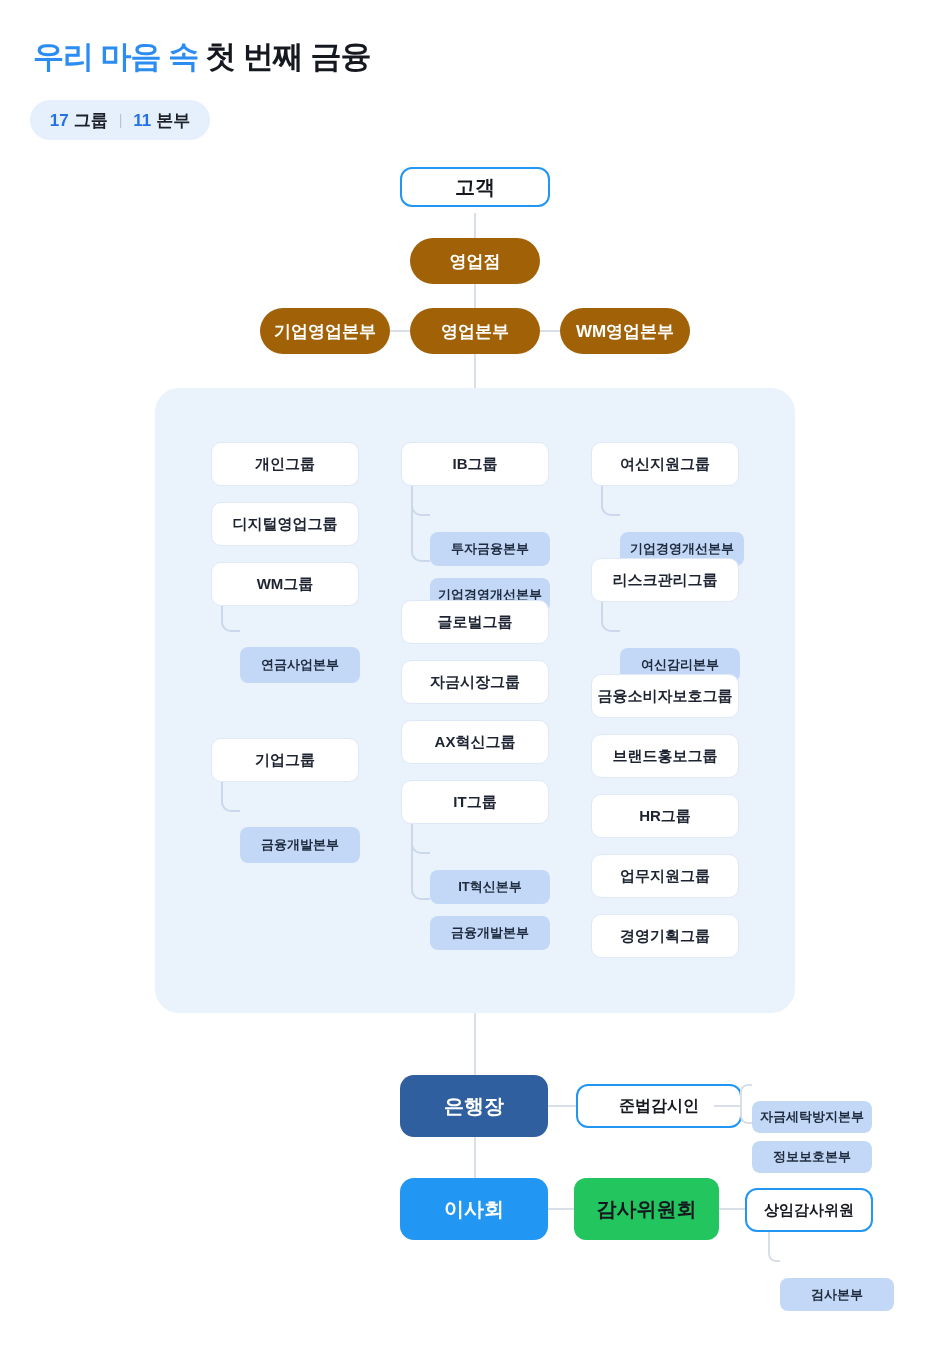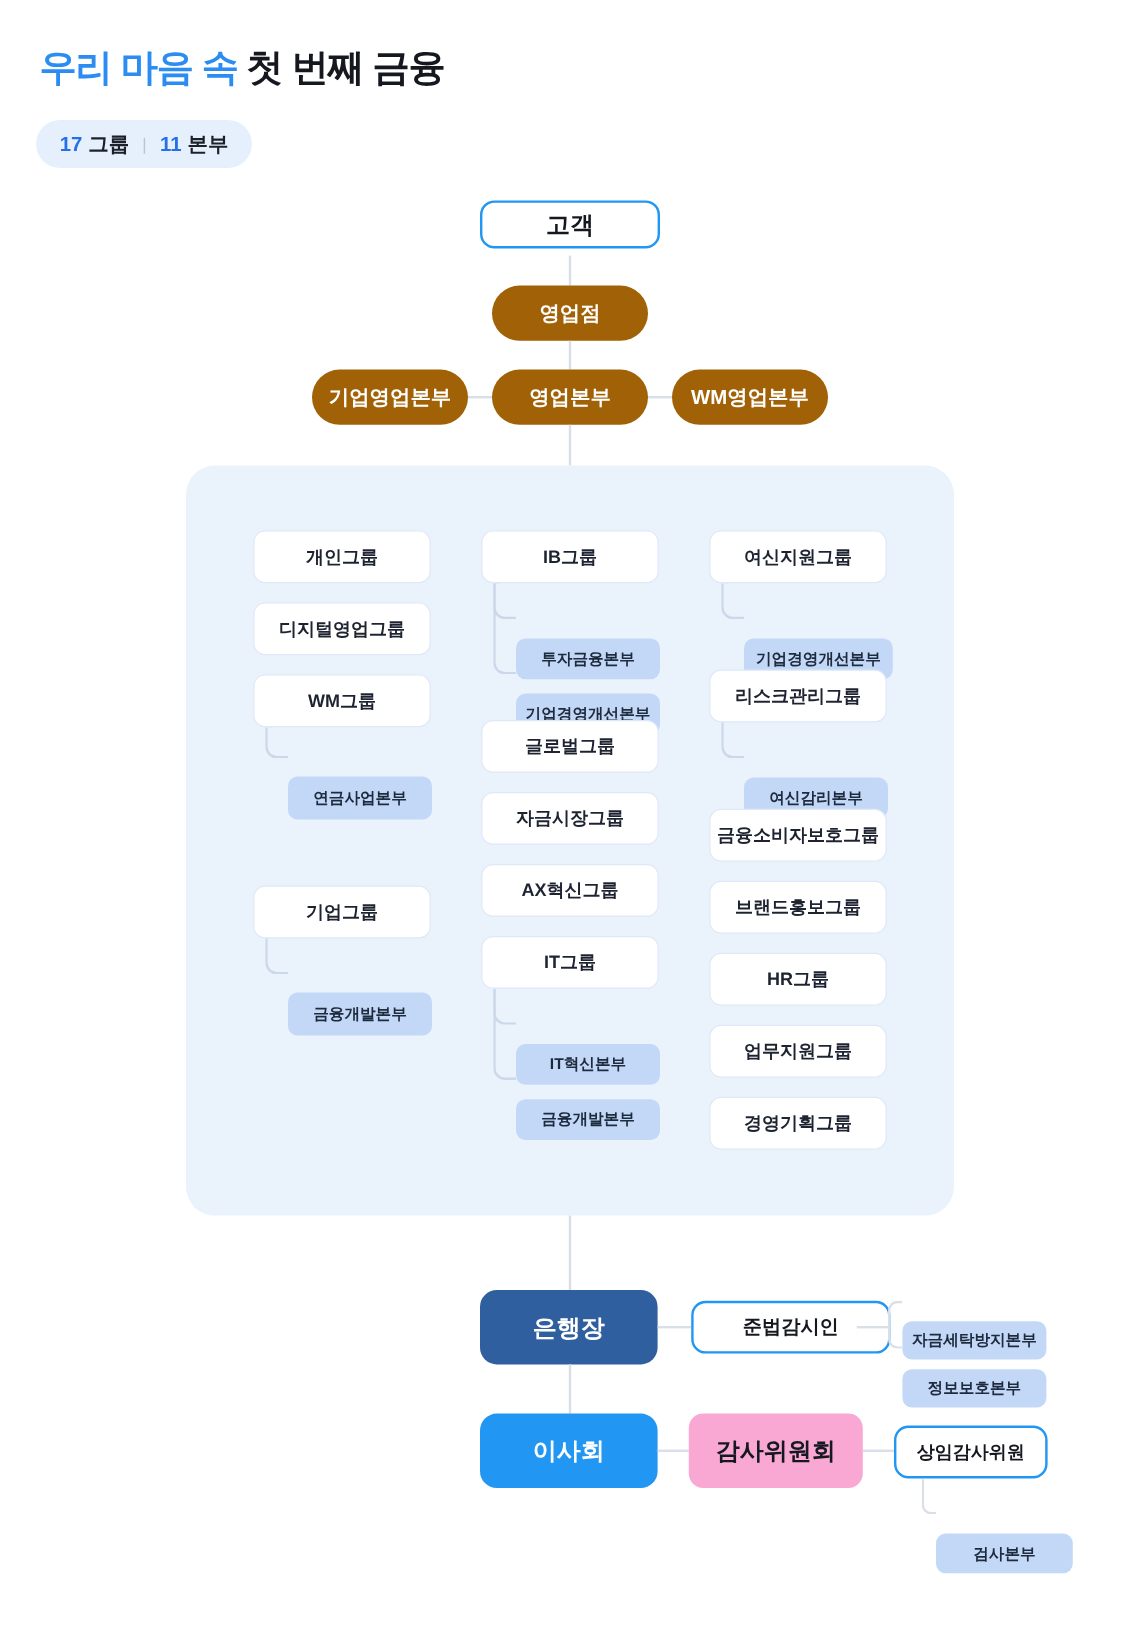"감사위원회" .audit { background: #f9a8d4 -> #22c55e }
